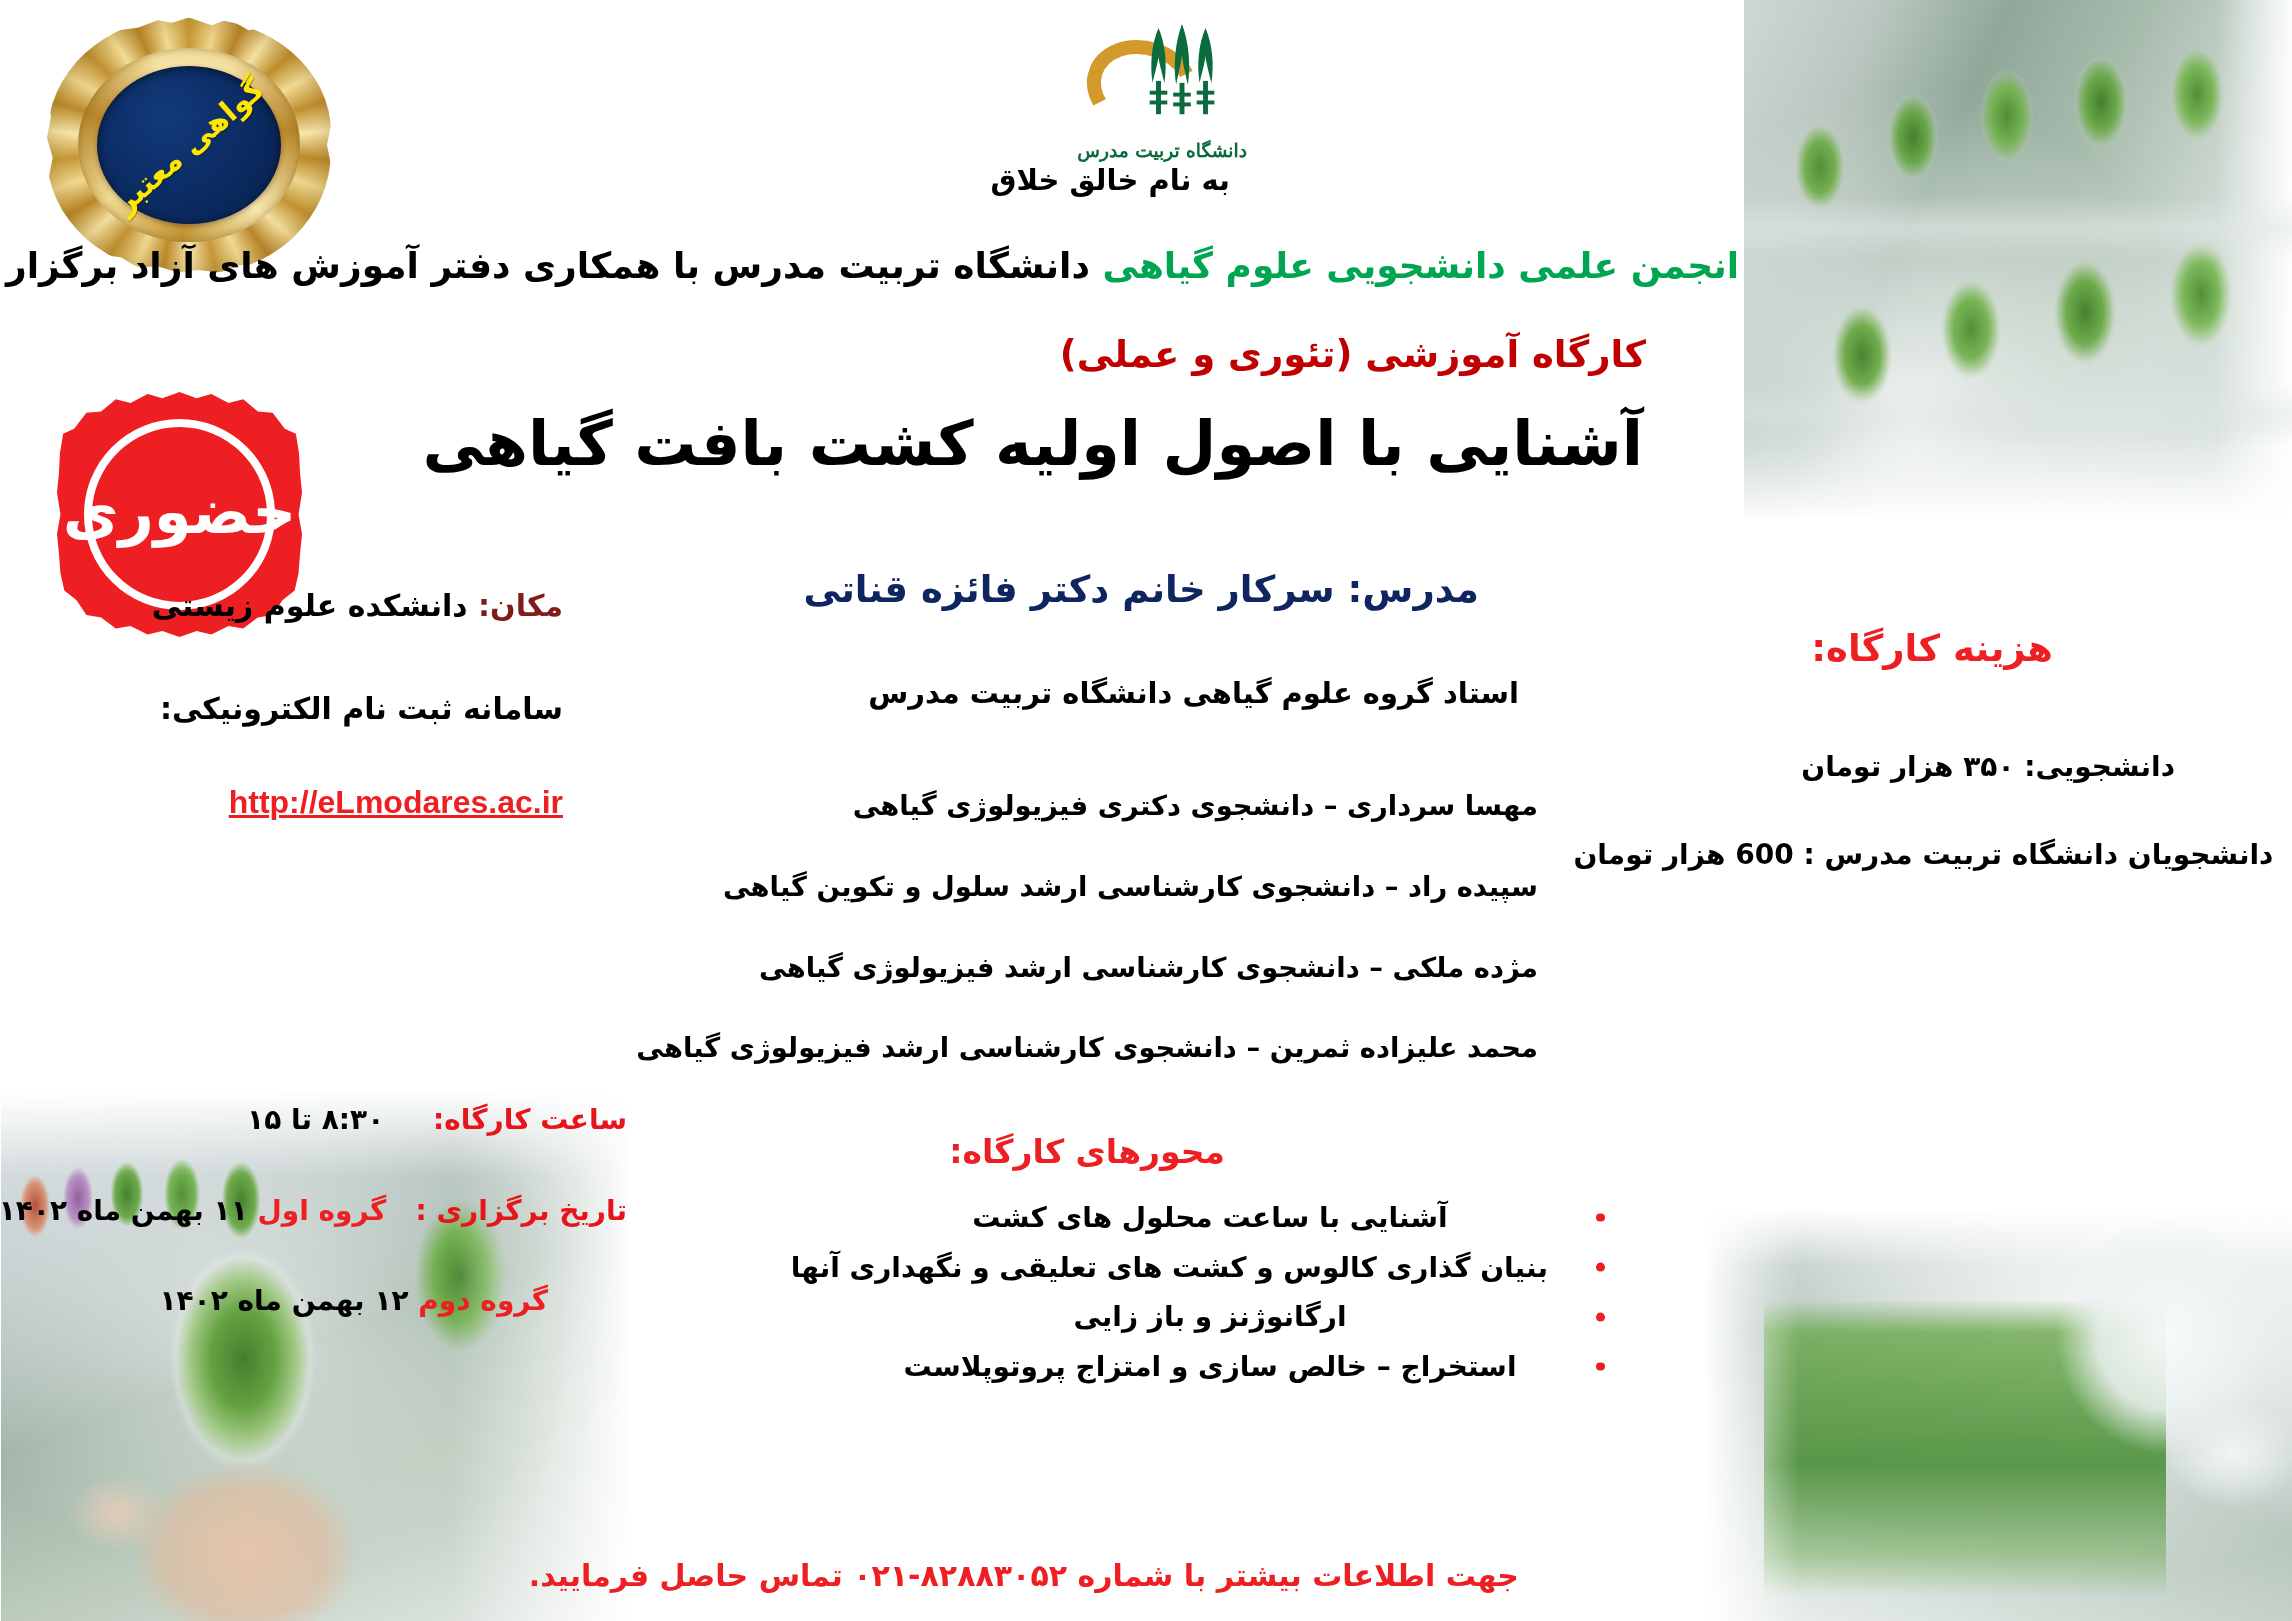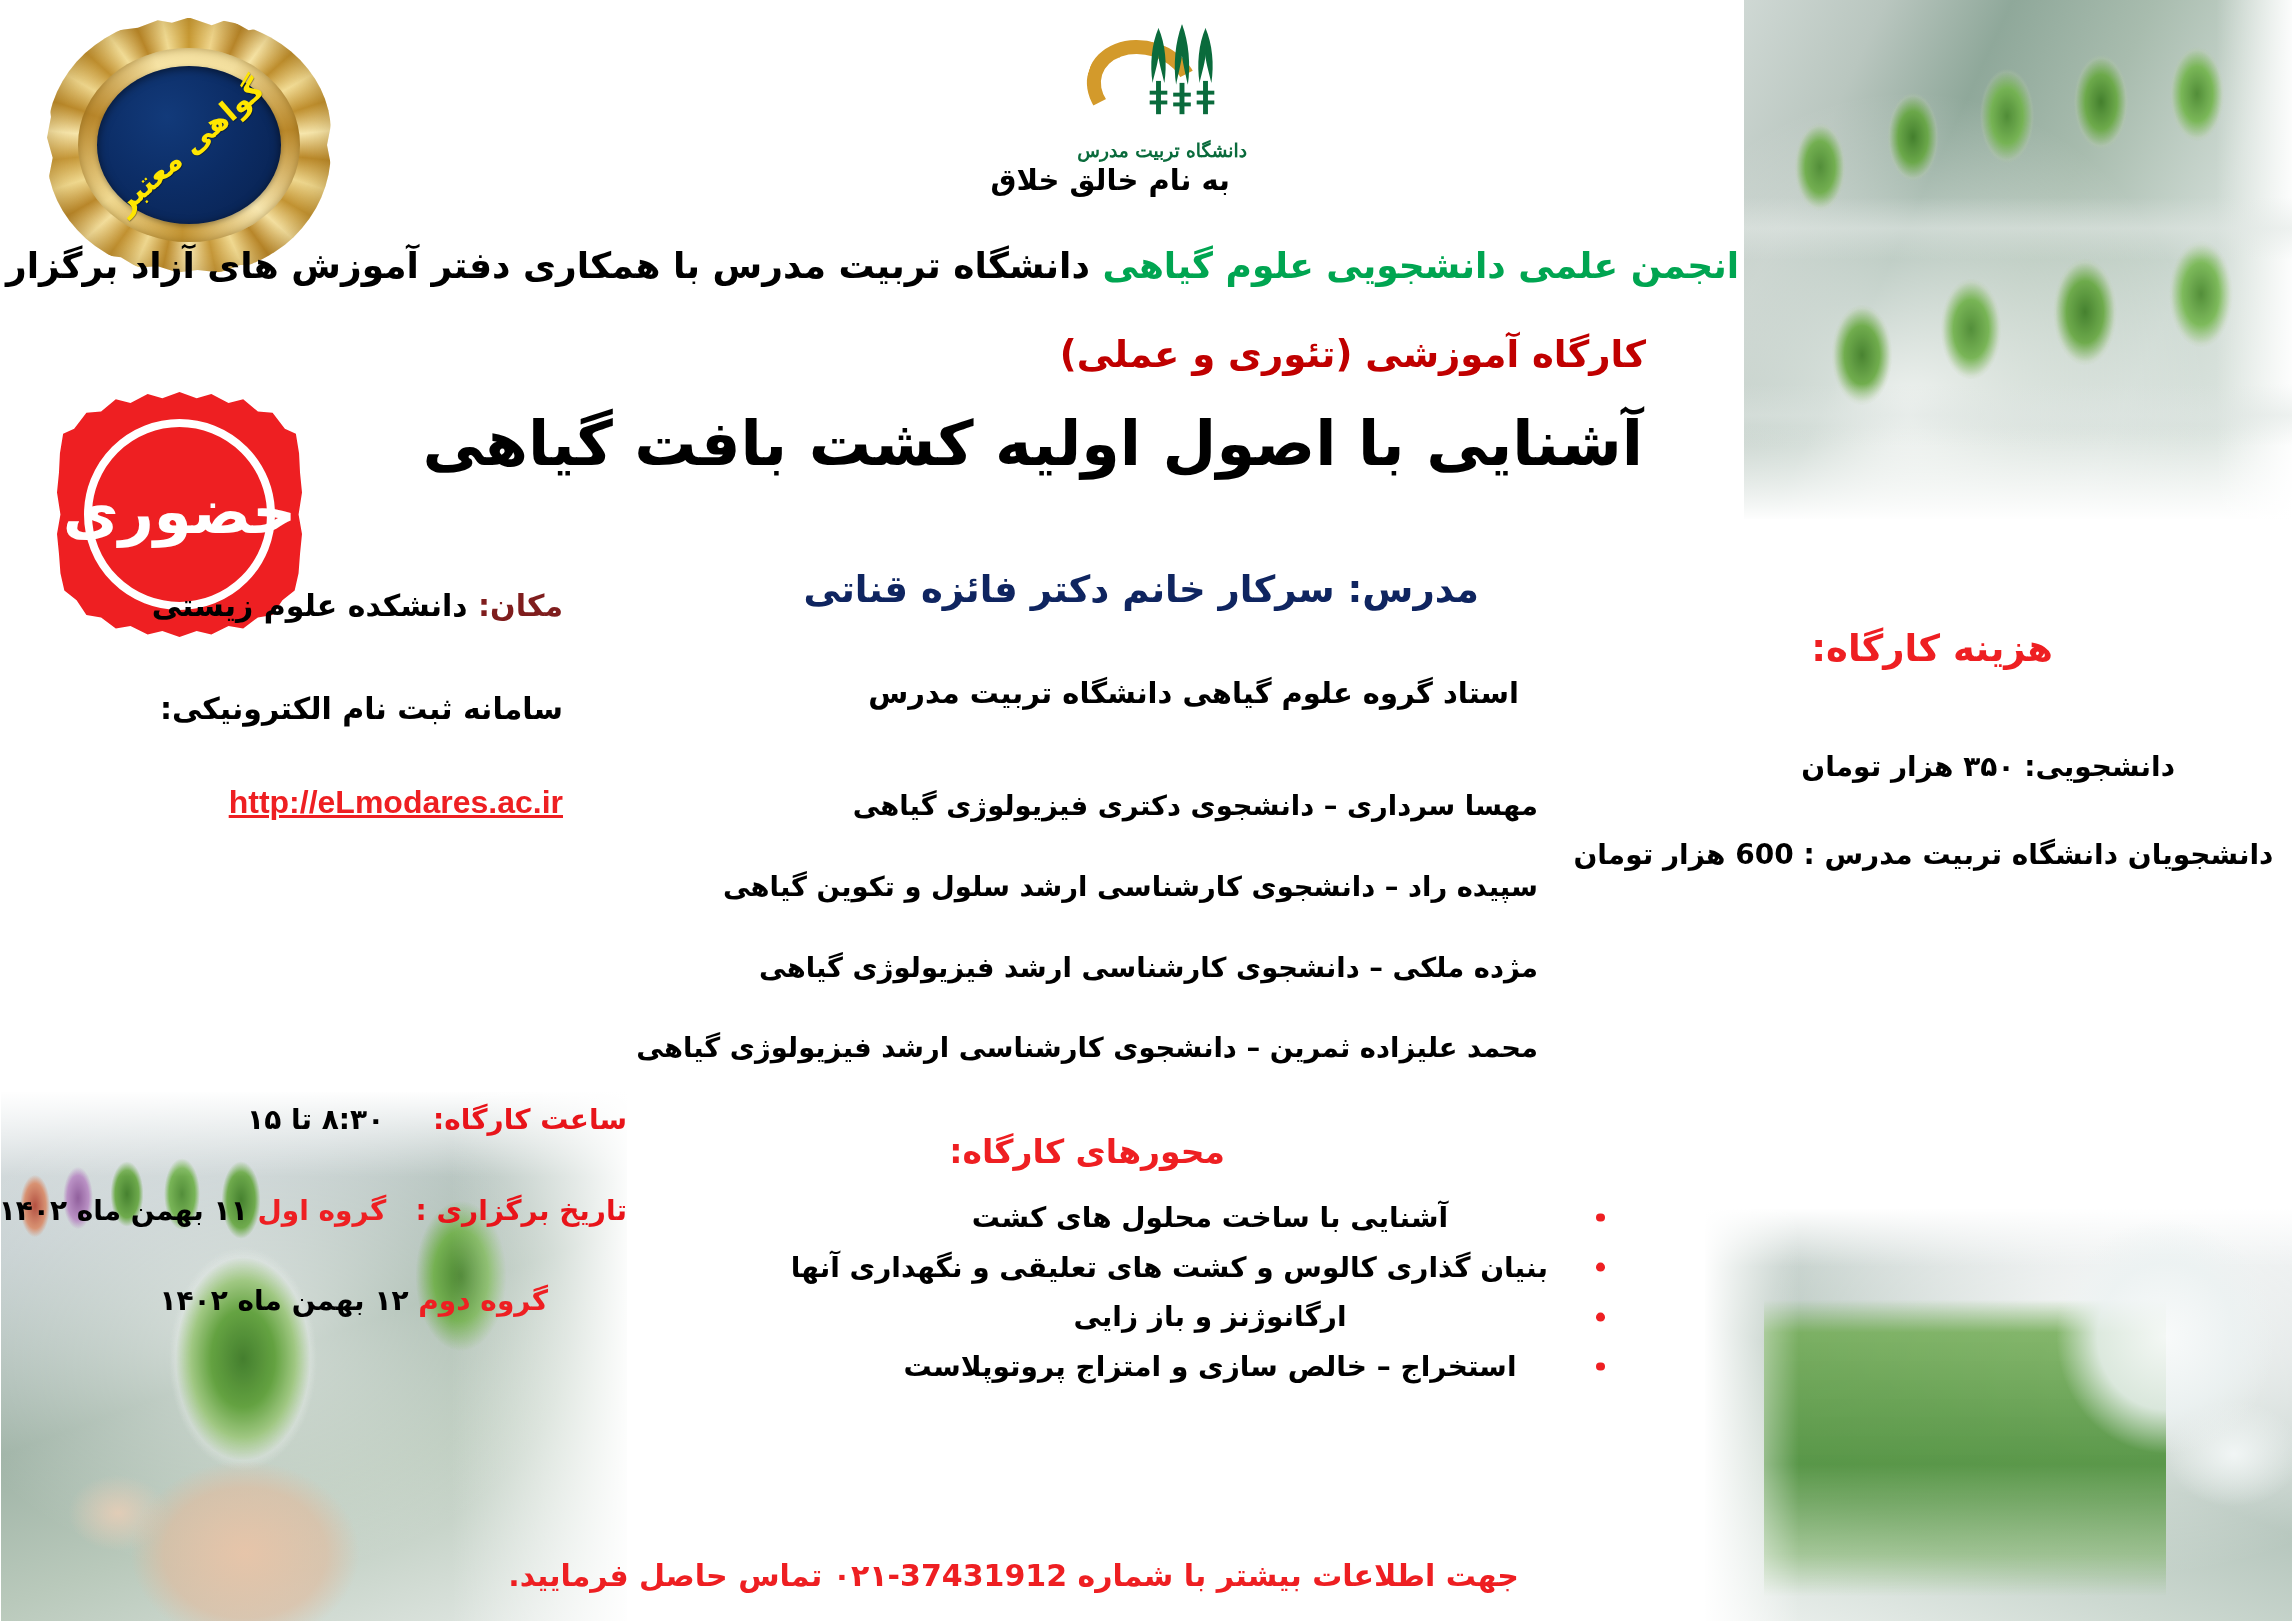"آشنایی با ساخت محلول های" span { text: ساخت -> ساعت }
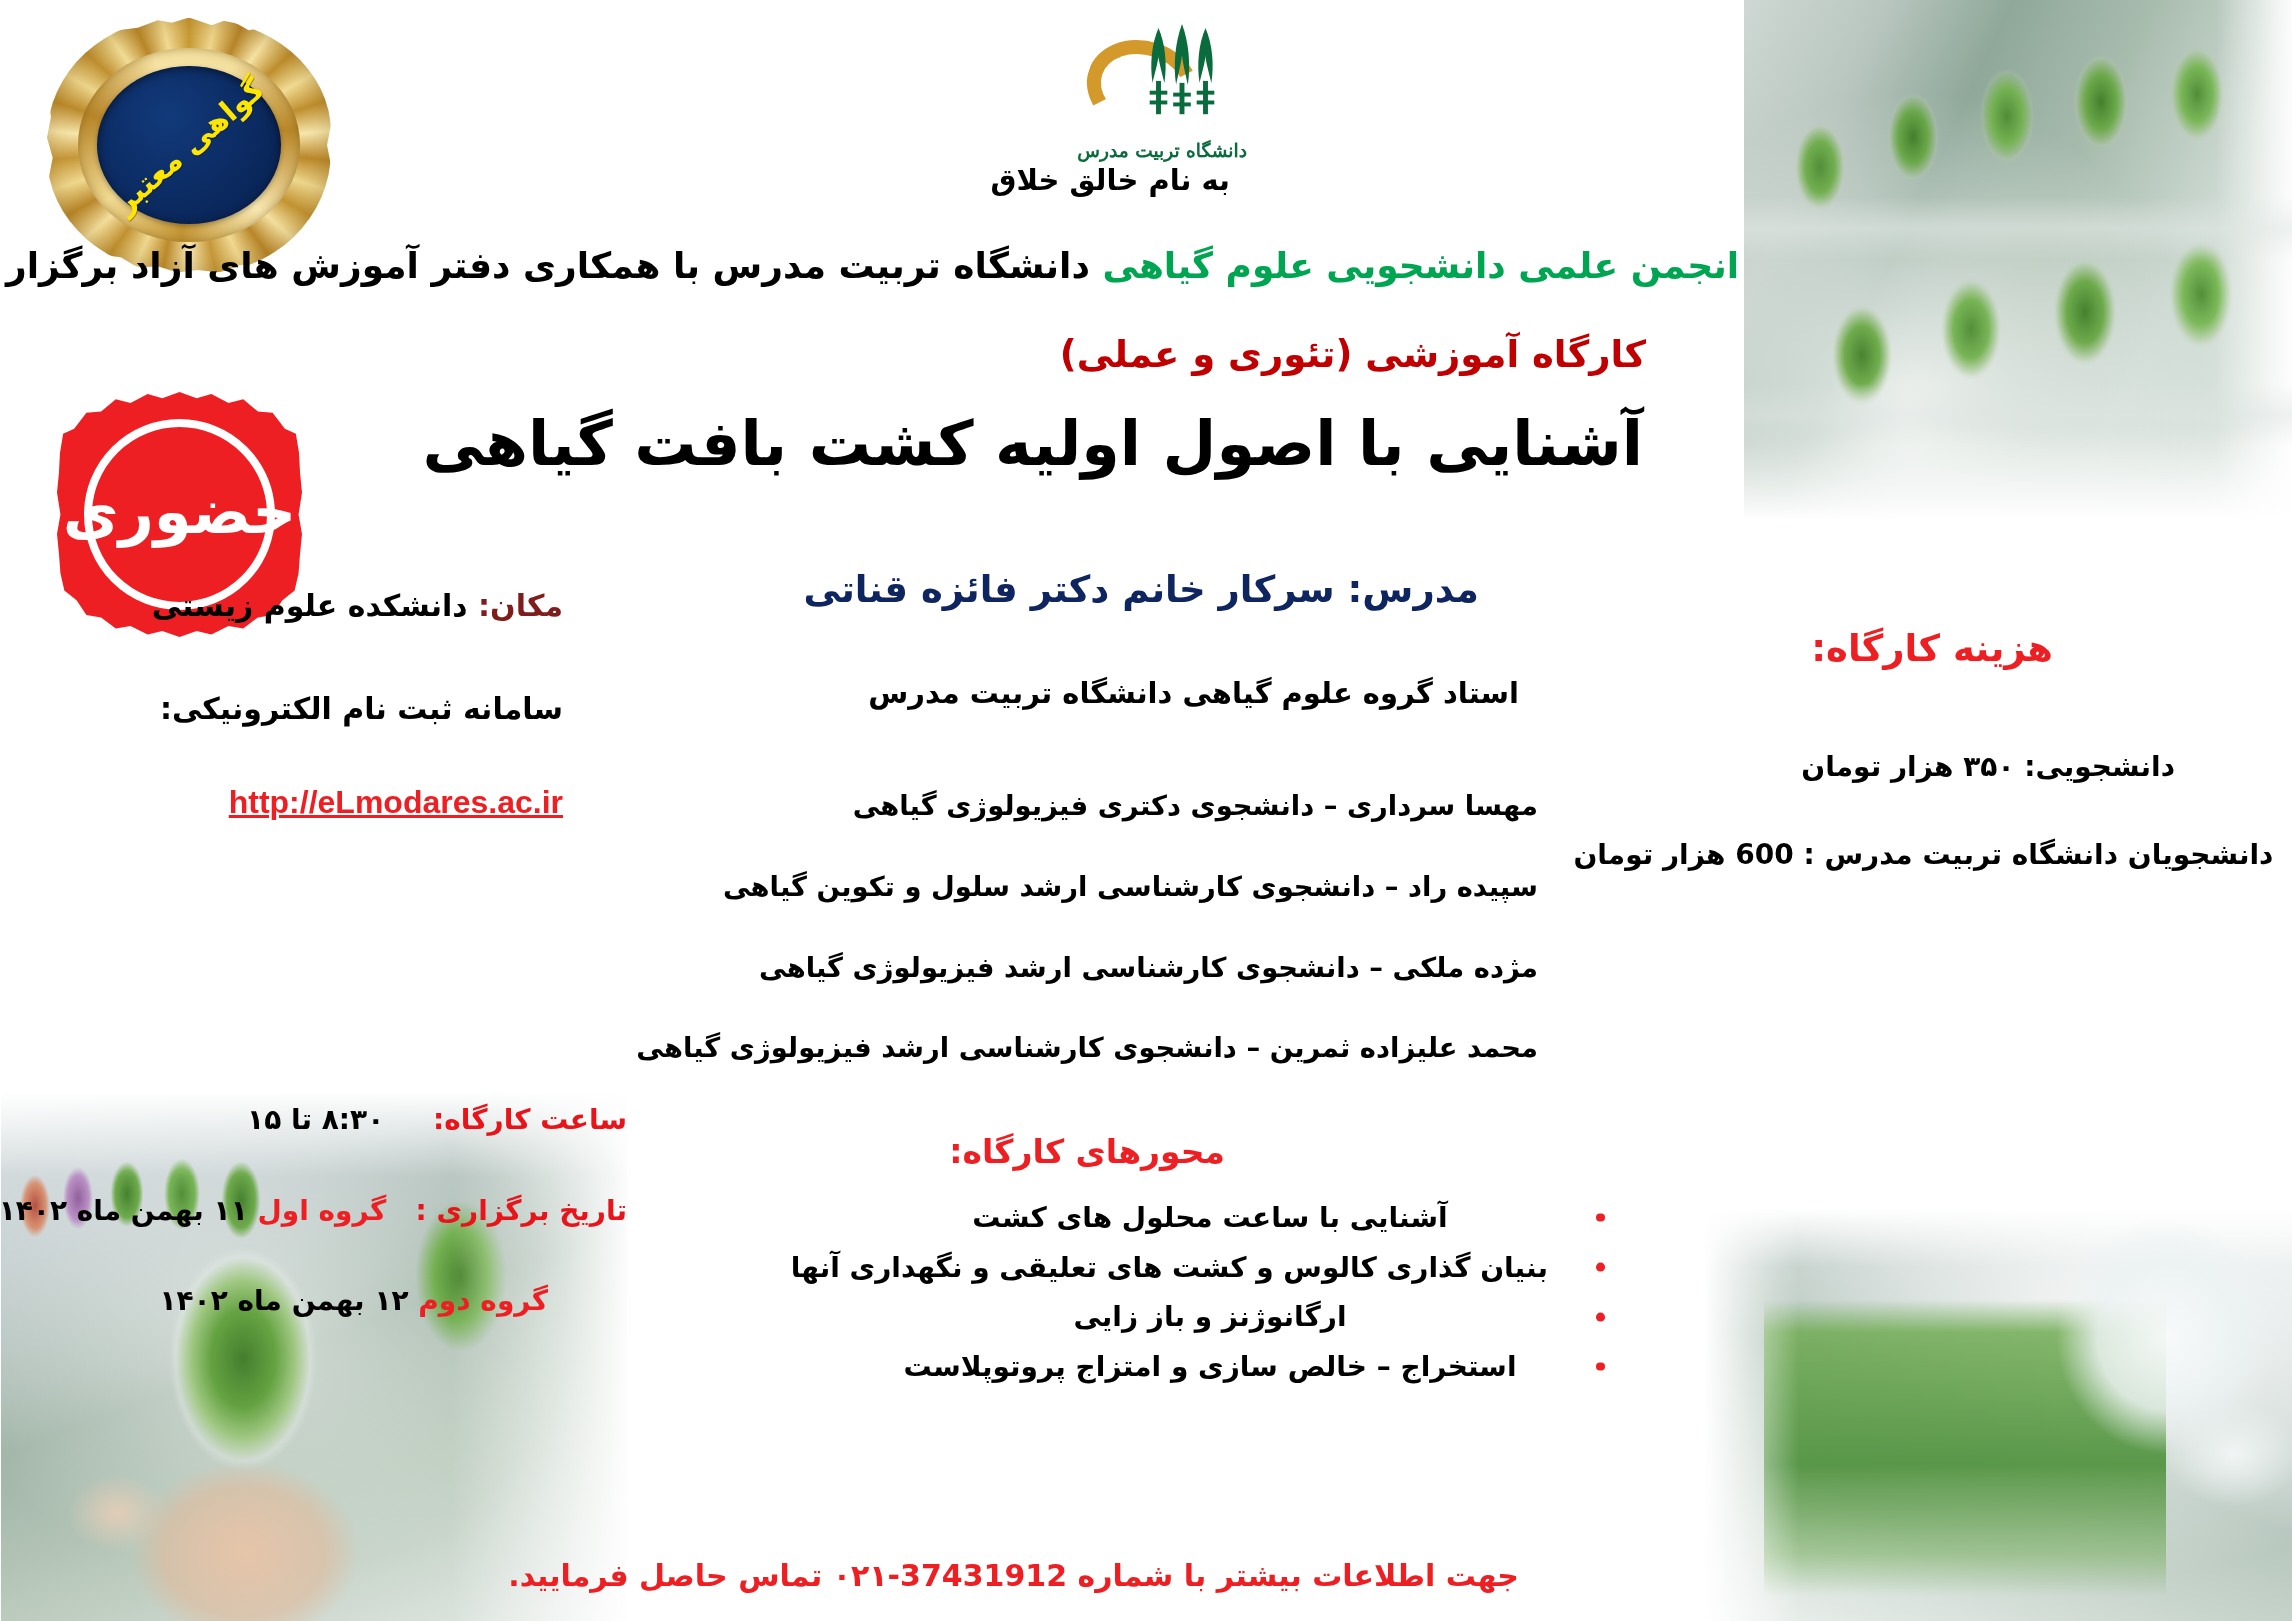"جهت اطلاعات بیشتر با شماره" div.txt { text: 37431912-۰۲۱ -> ۸۲۸۸۳۰۵۲-۰۲۱ }
